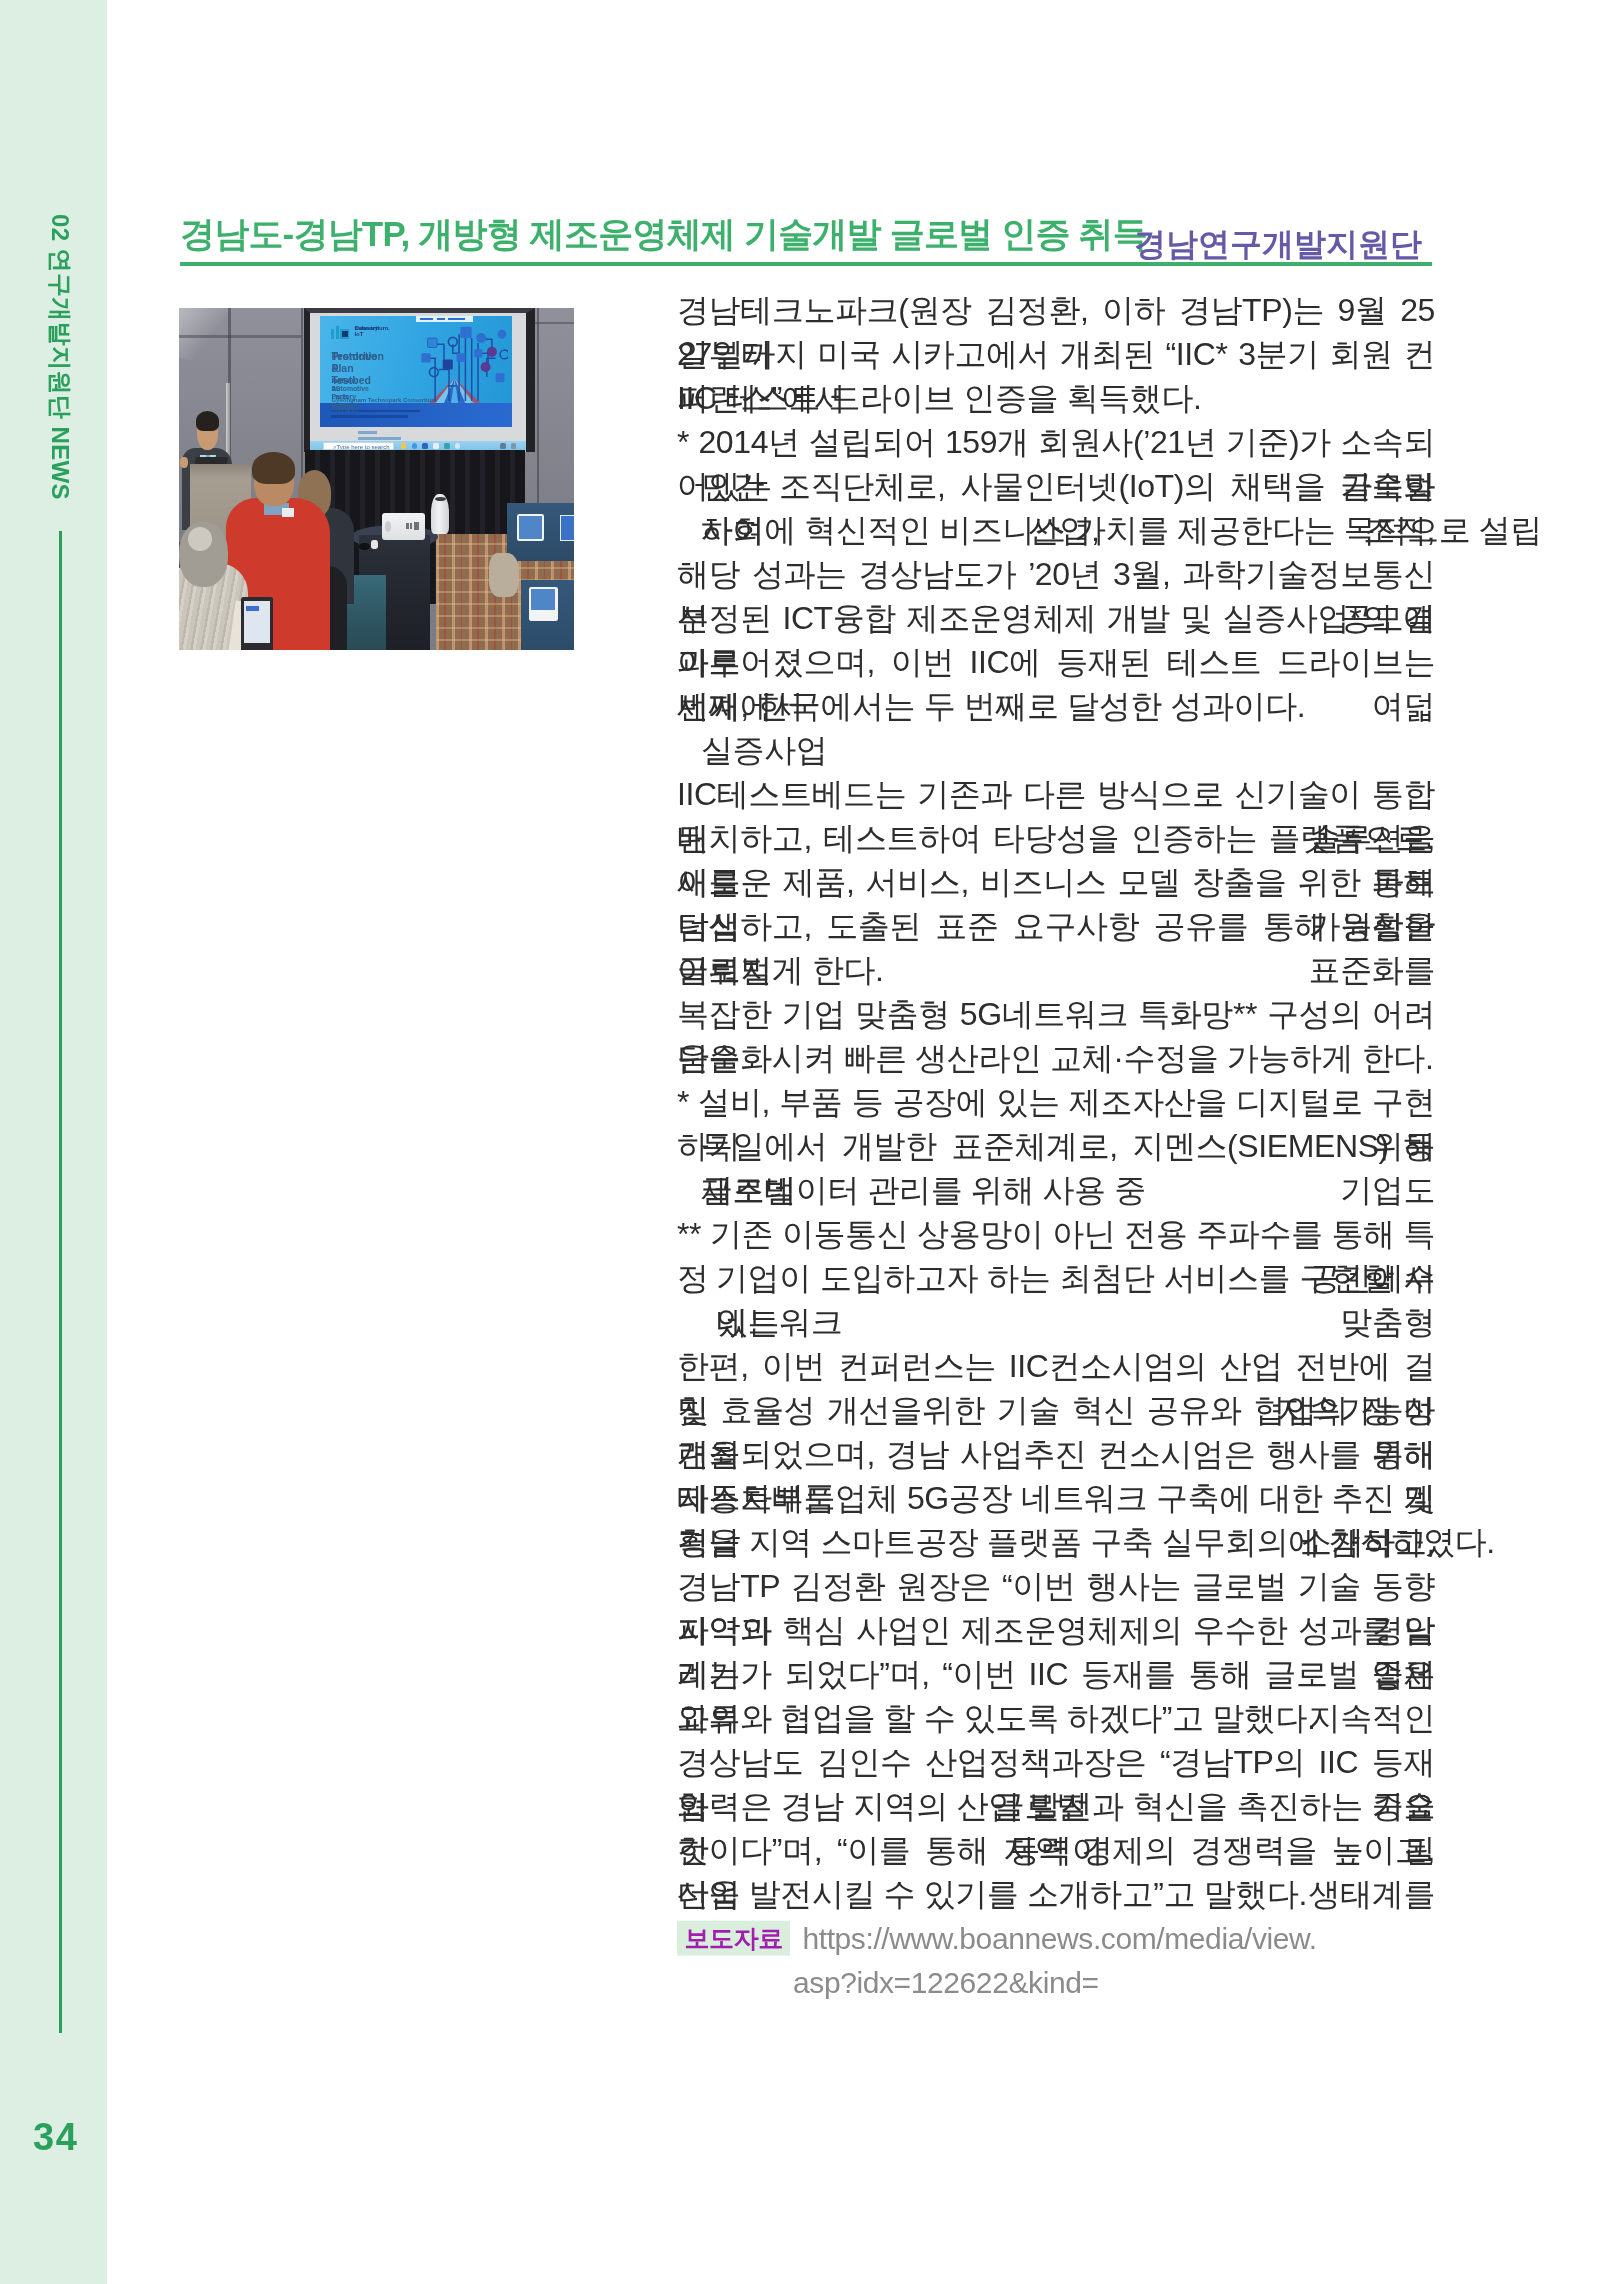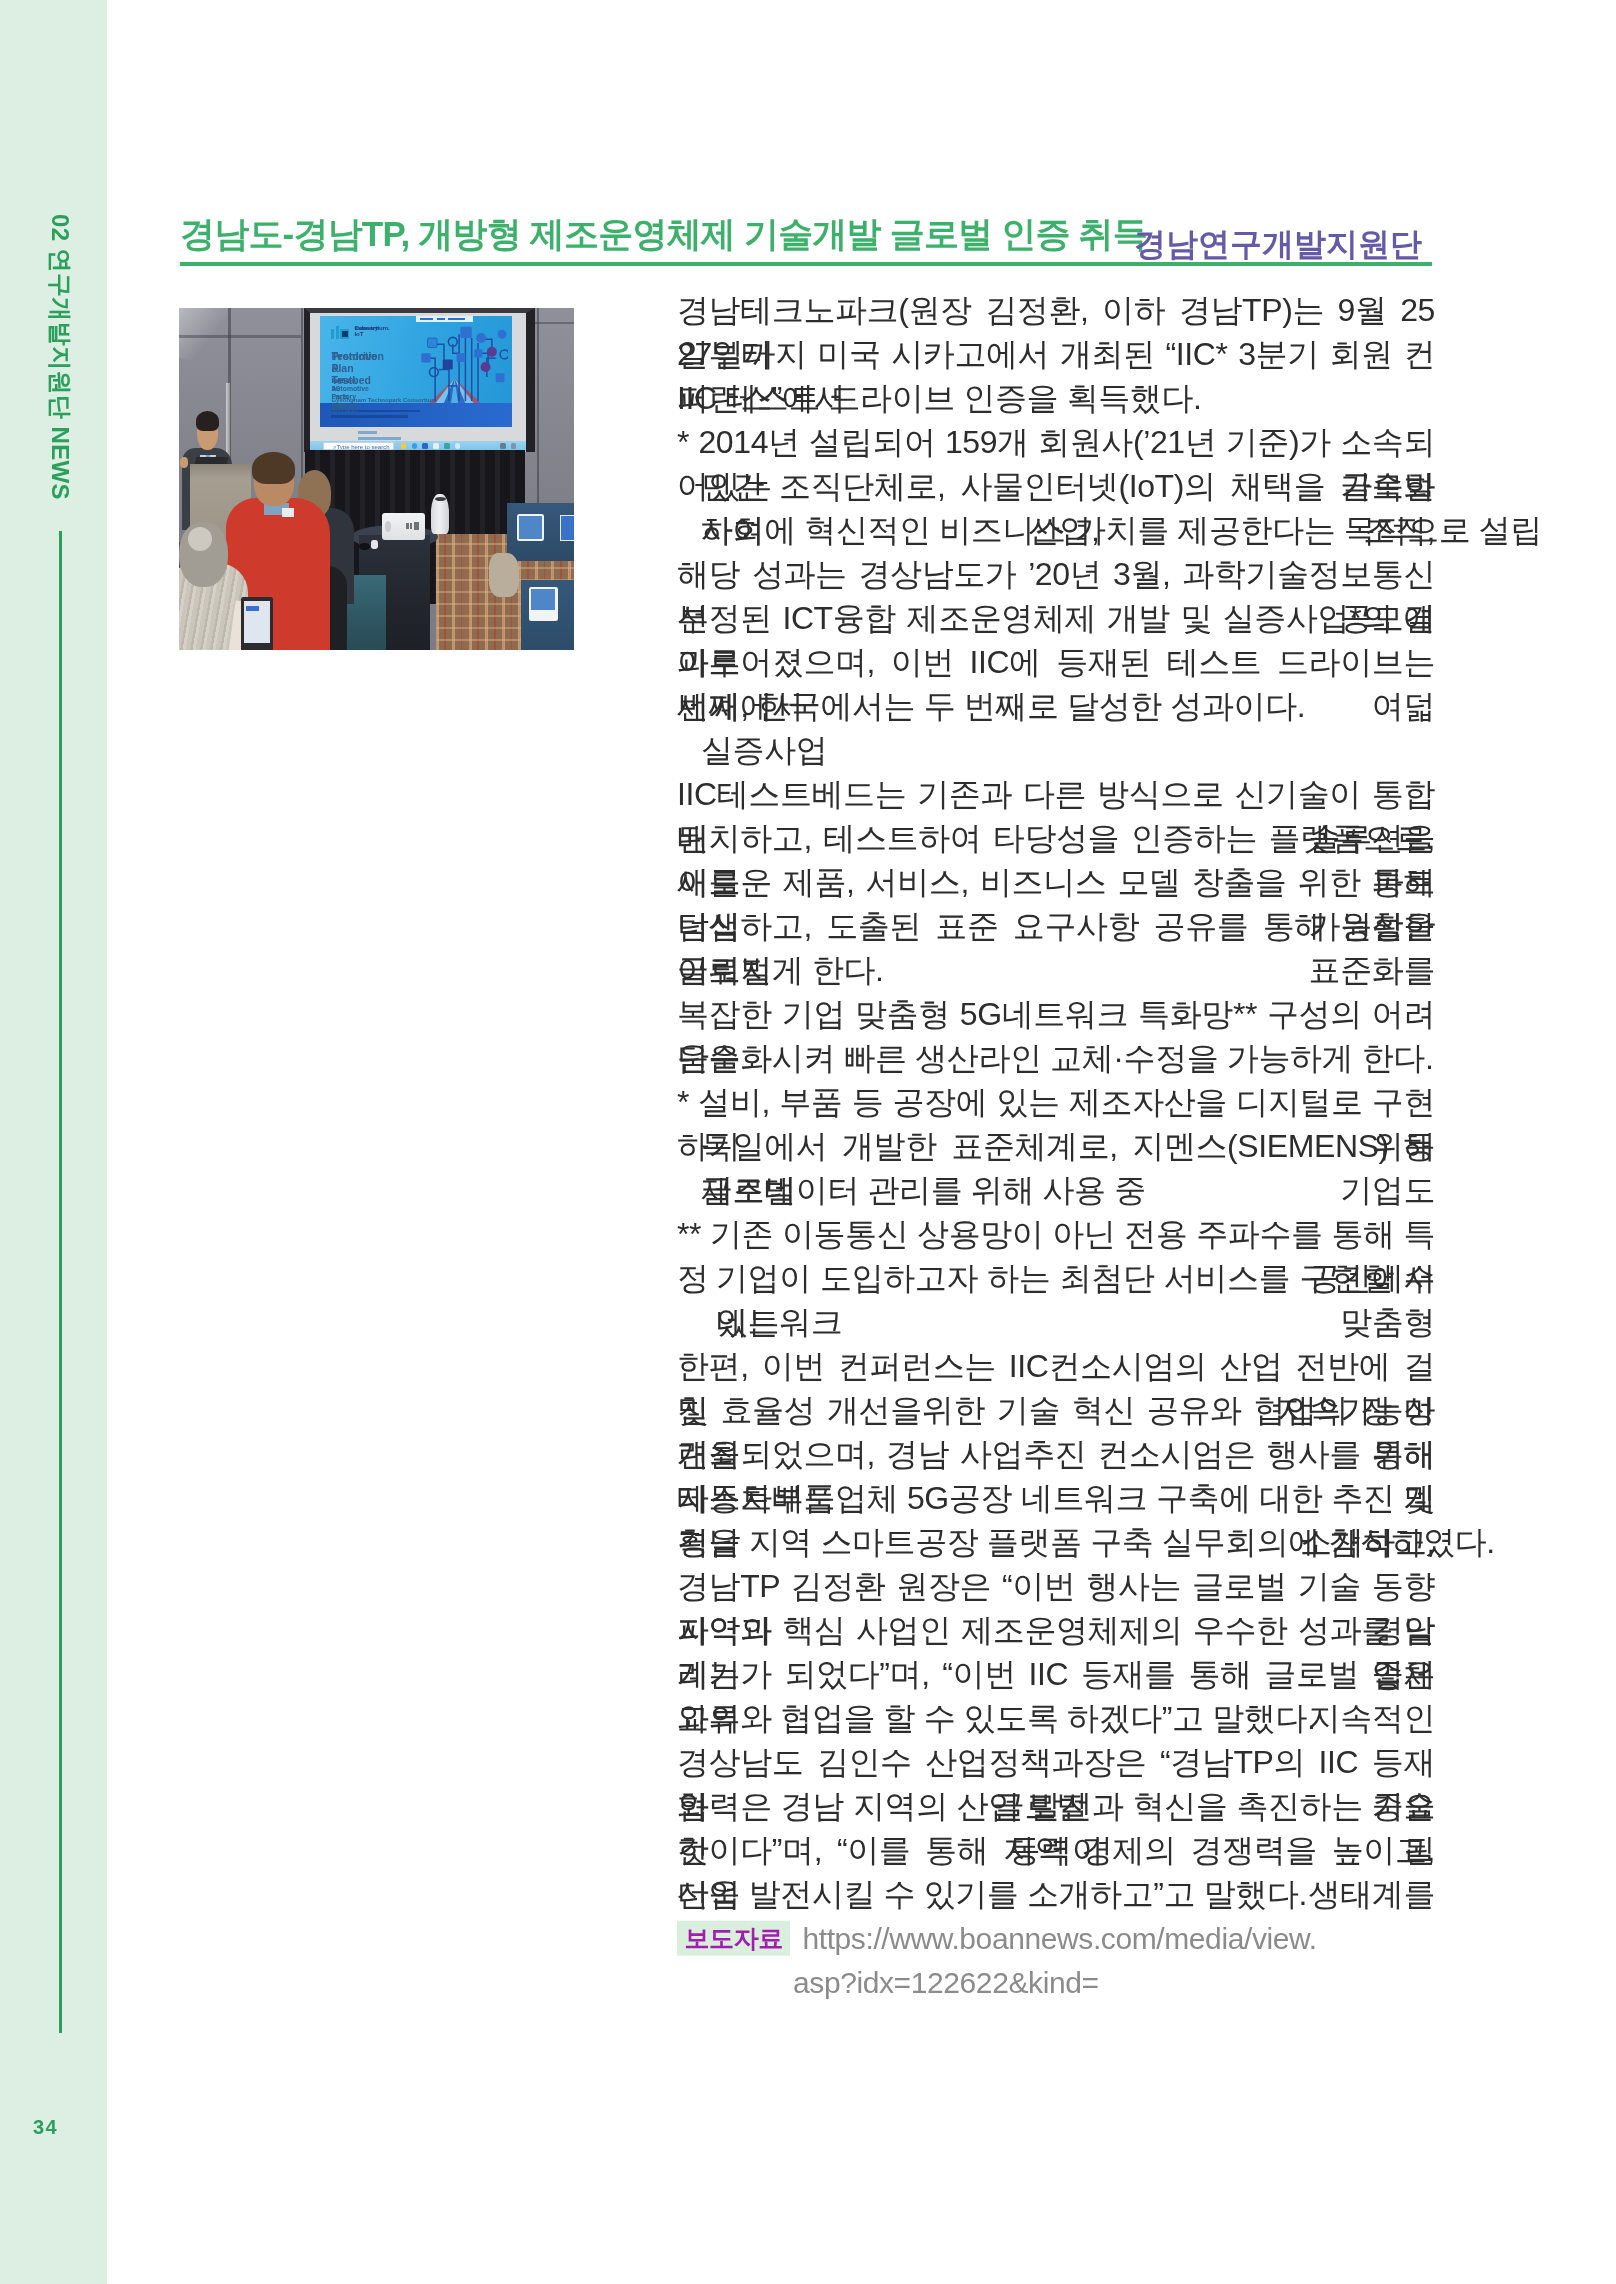"34" .page-num { font-size: 20px -> 38px }
